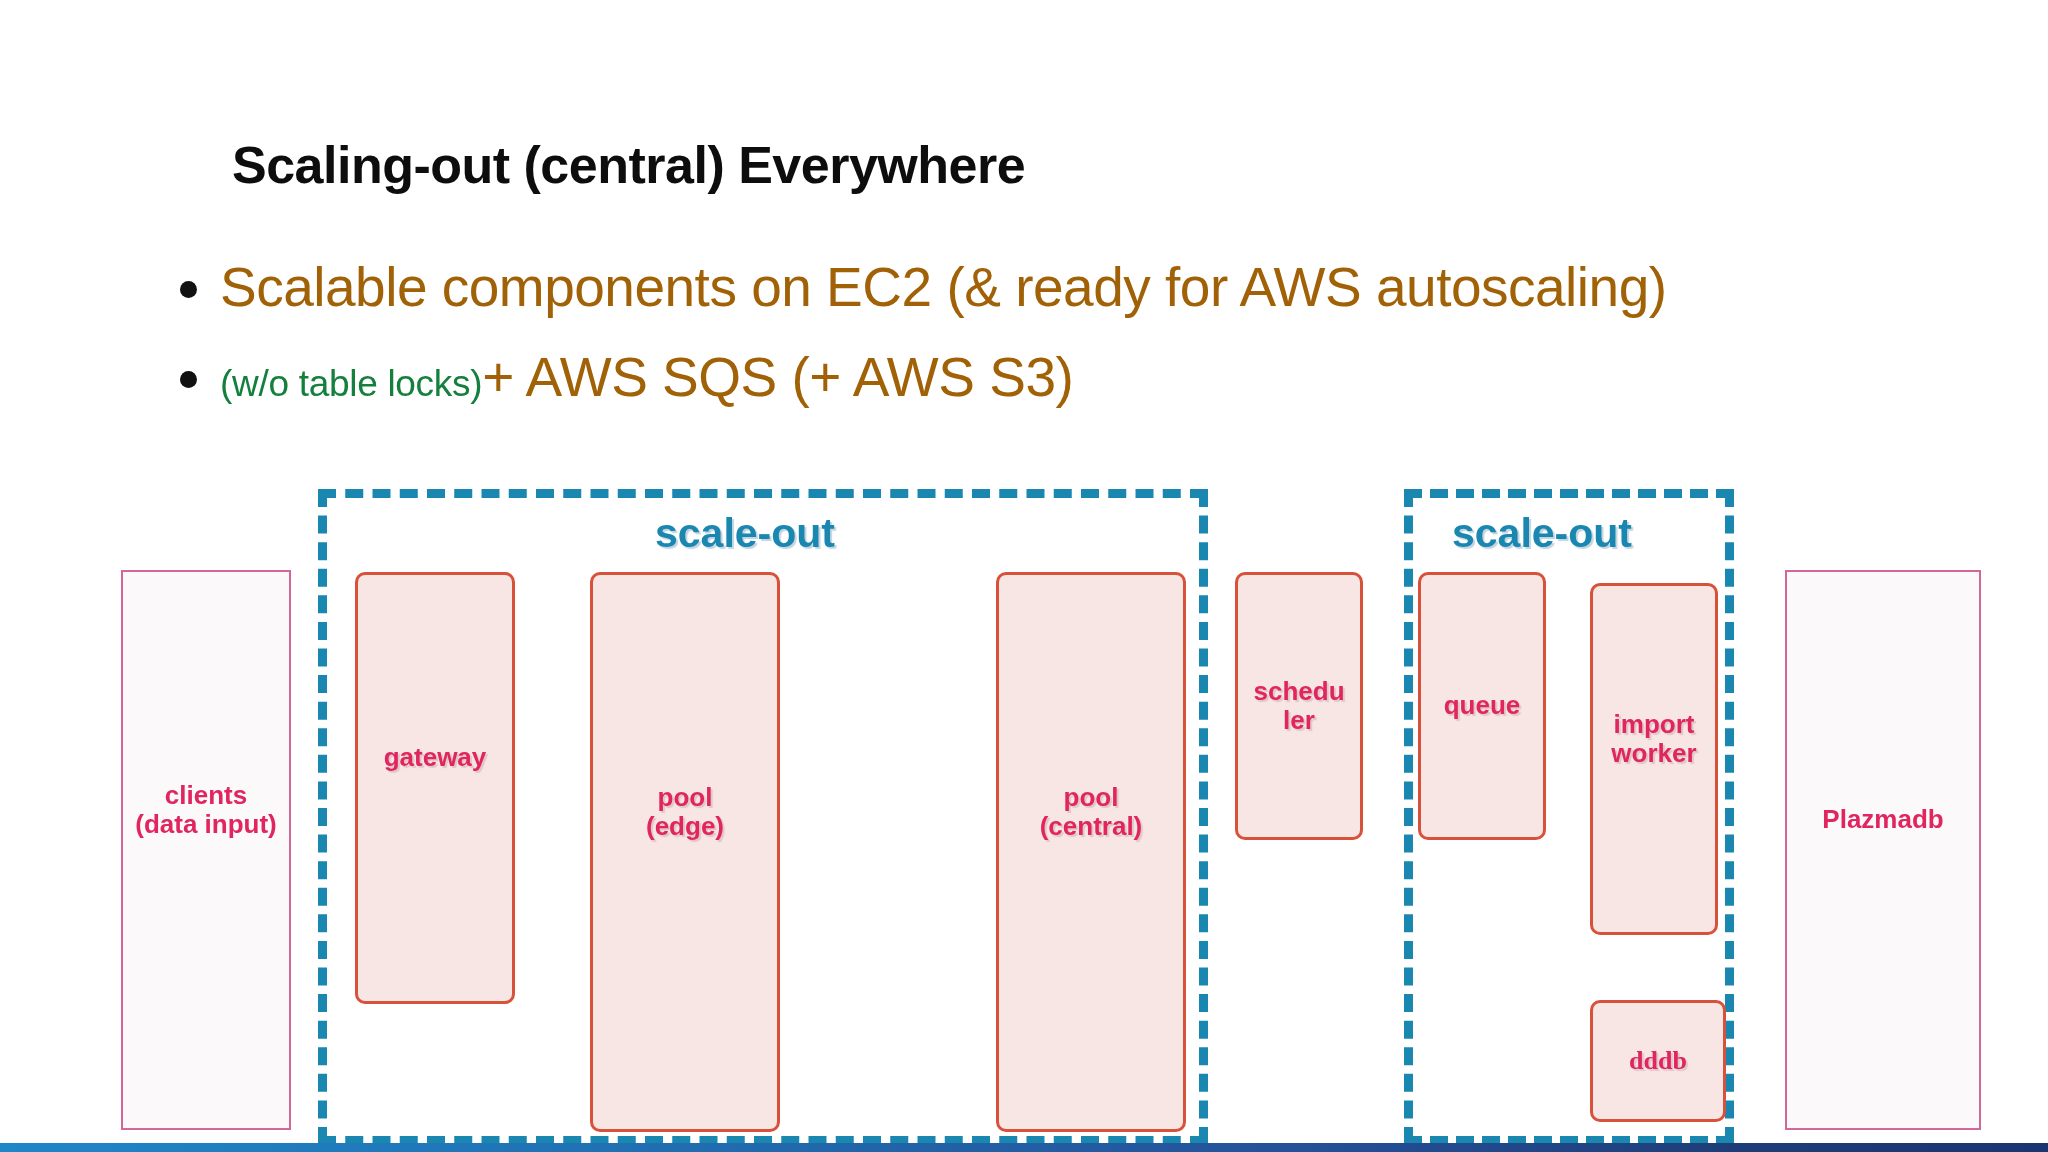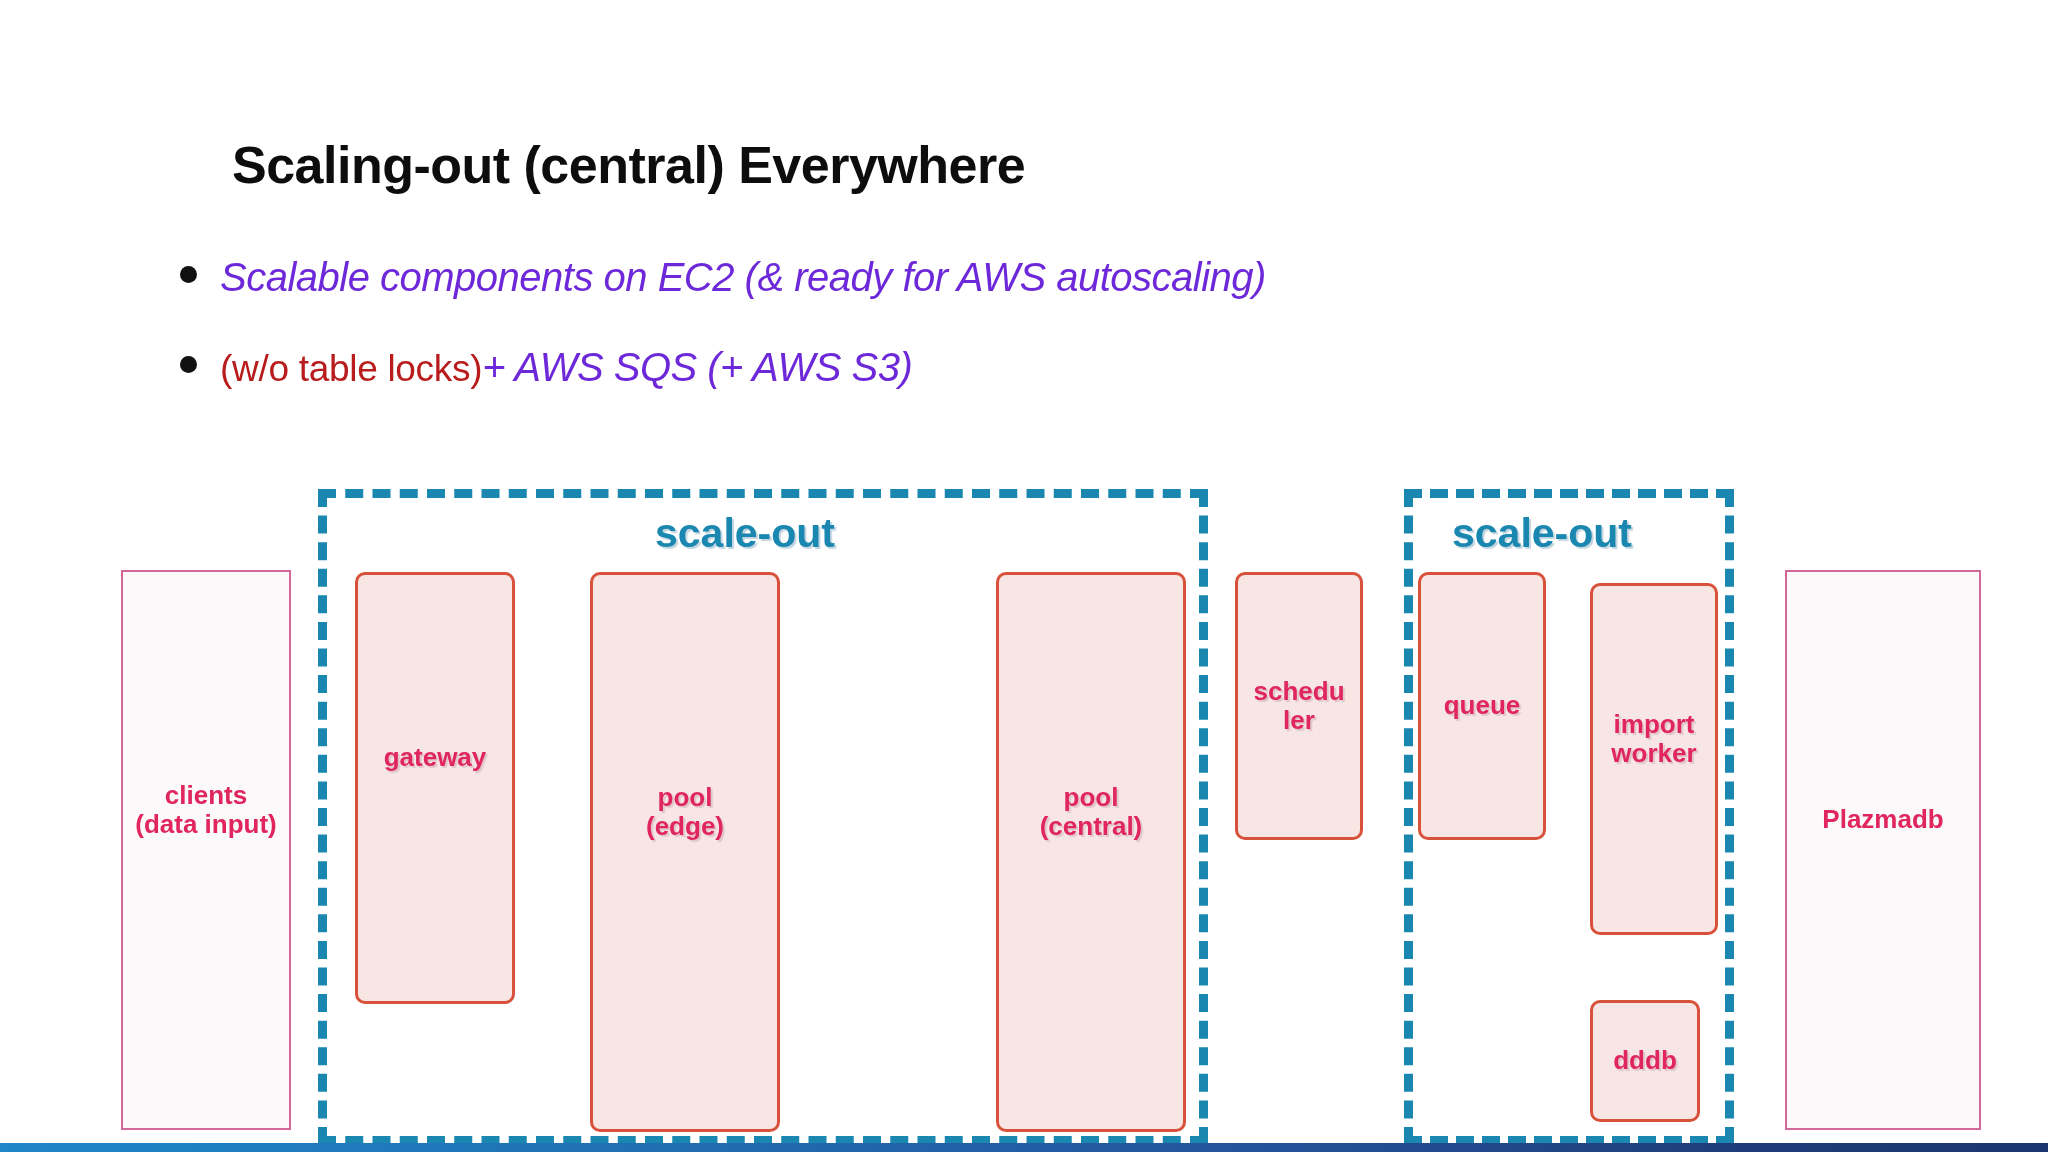"Scalable components on EC2 (&" .bullet-text { color: #6d28d9 -> #a16207; font-size: 40px -> 55px; font-style: italic -> none }
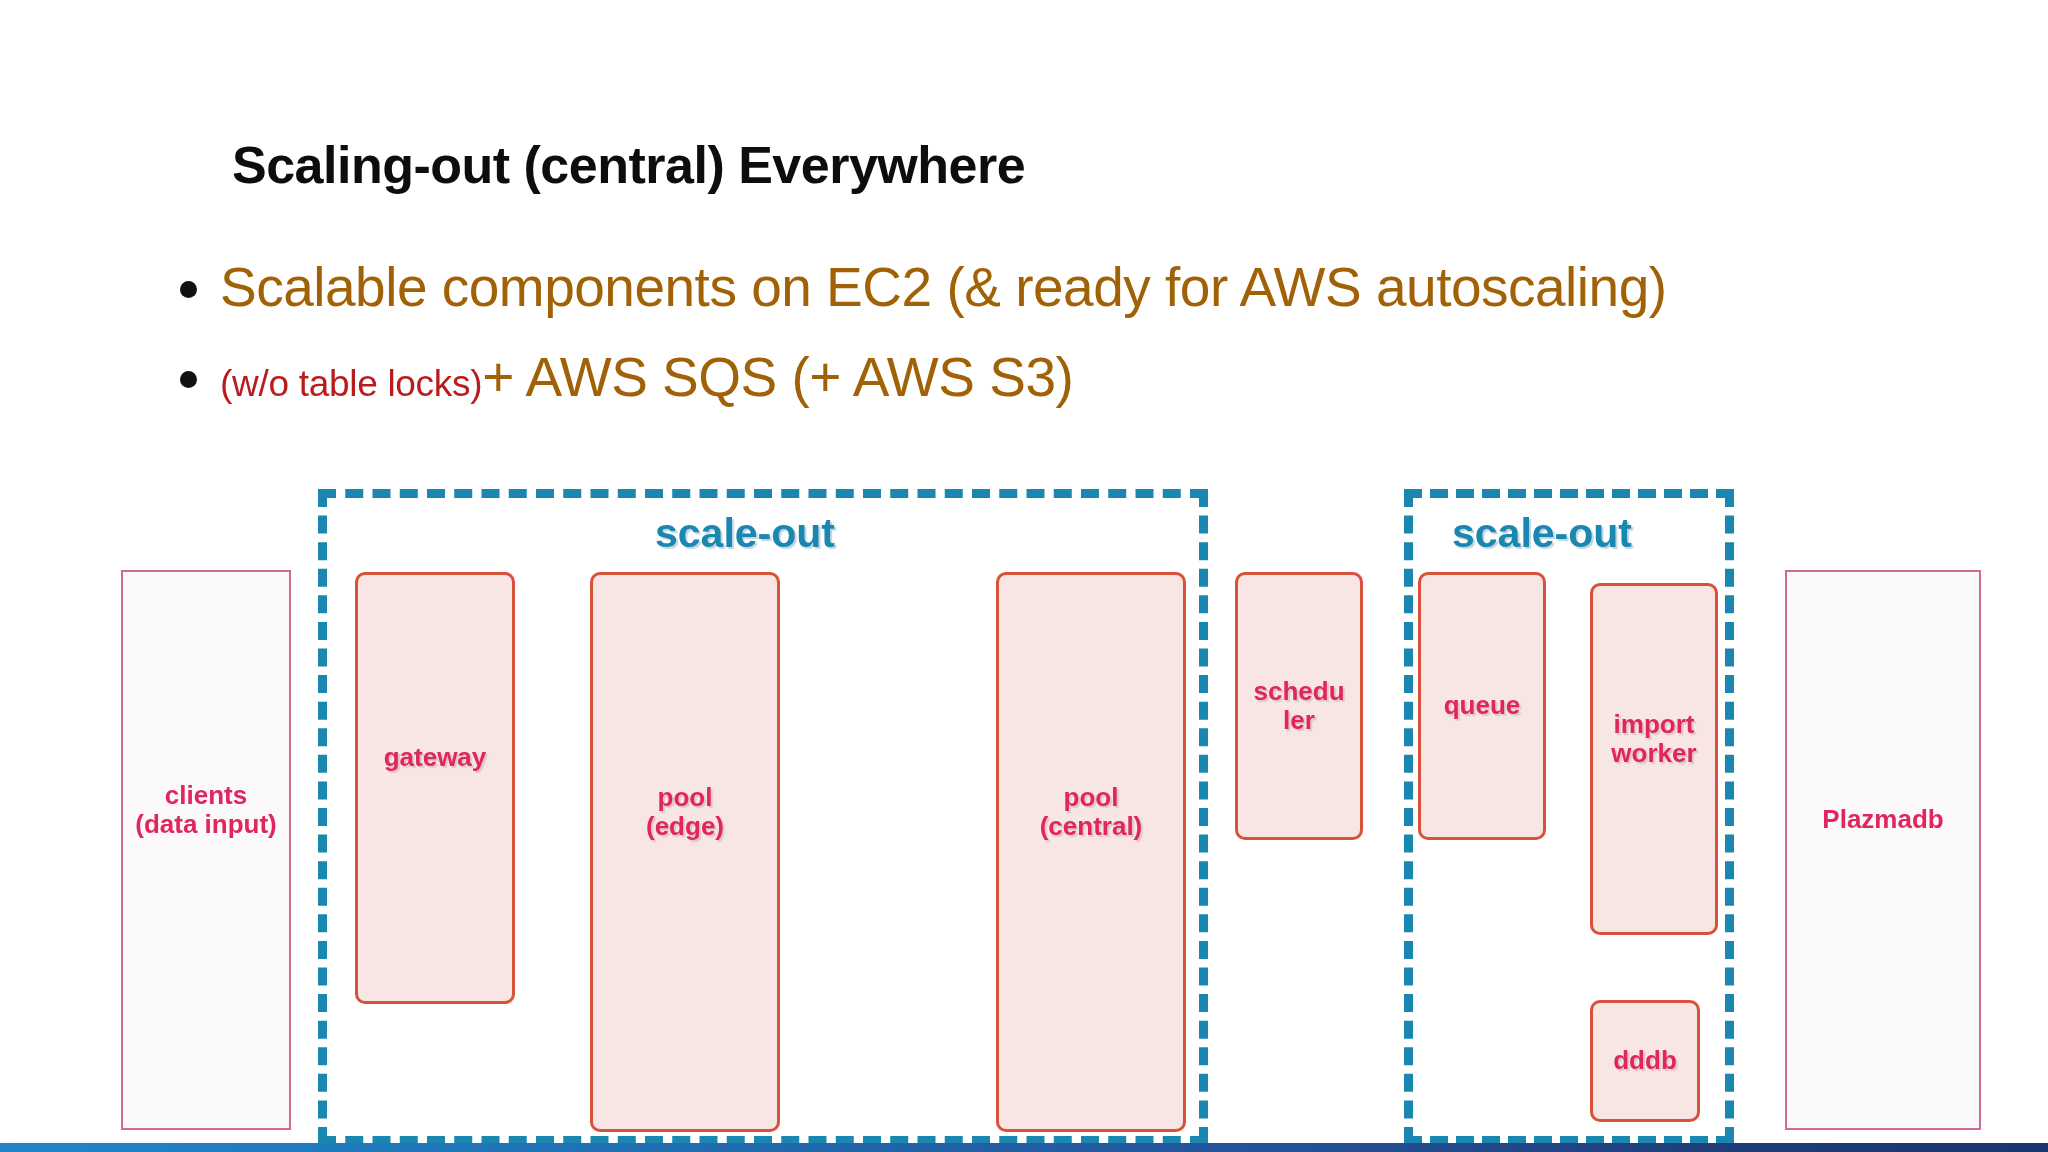"(w/o table locks)" .bullet-text-small { color: #b91c1c -> #15803d }
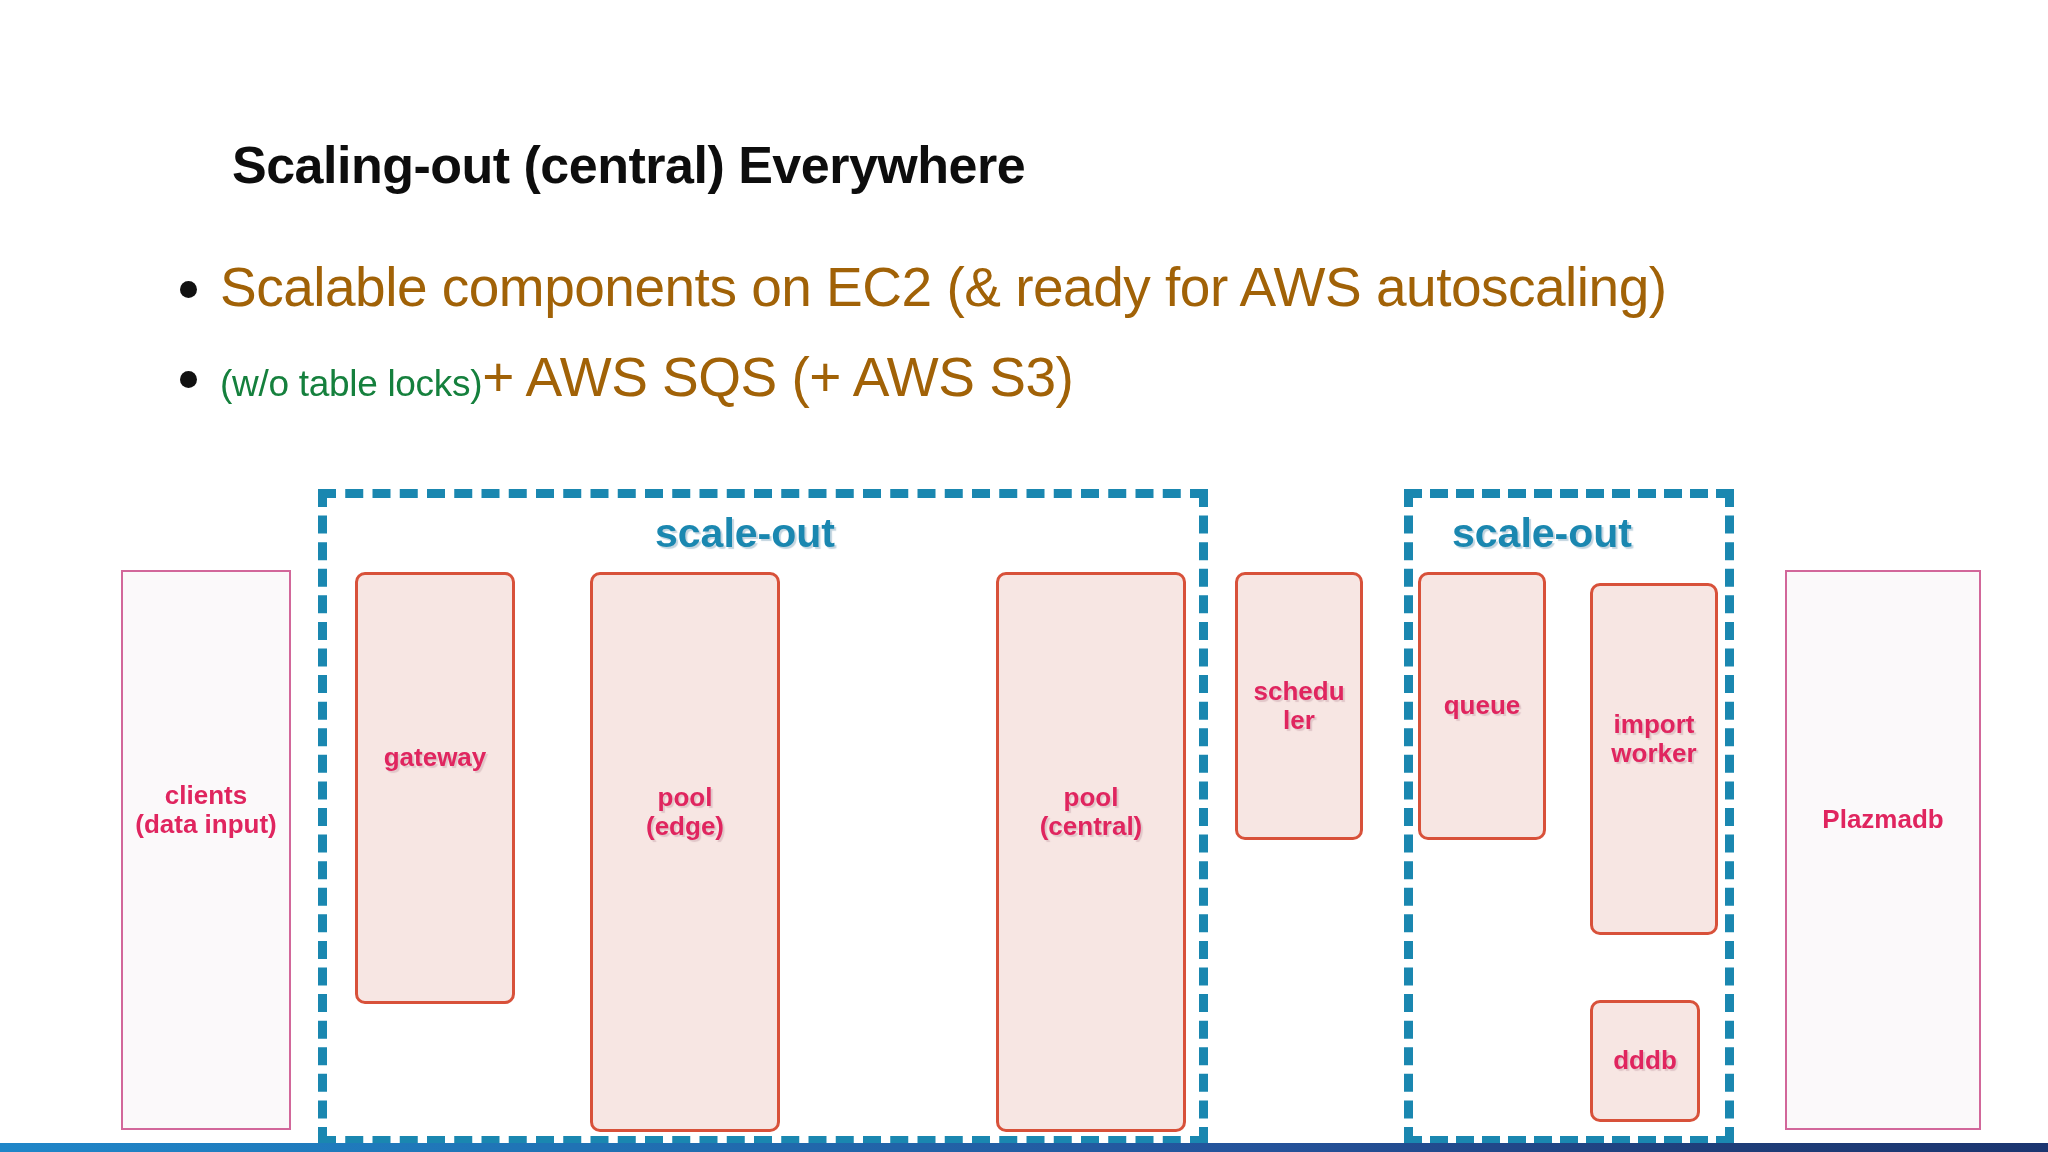"dddb" div.roundbox { font-family: none -> Liberation Serif, serif; width: 110px -> 136px }
